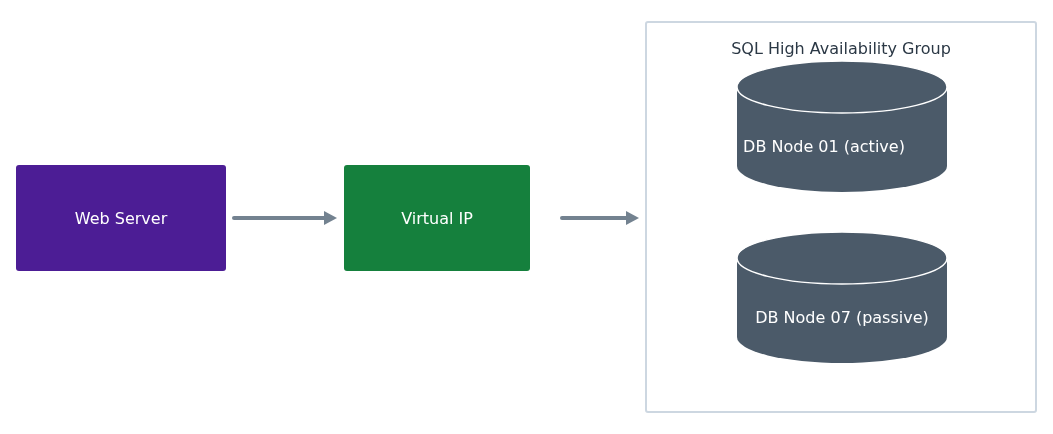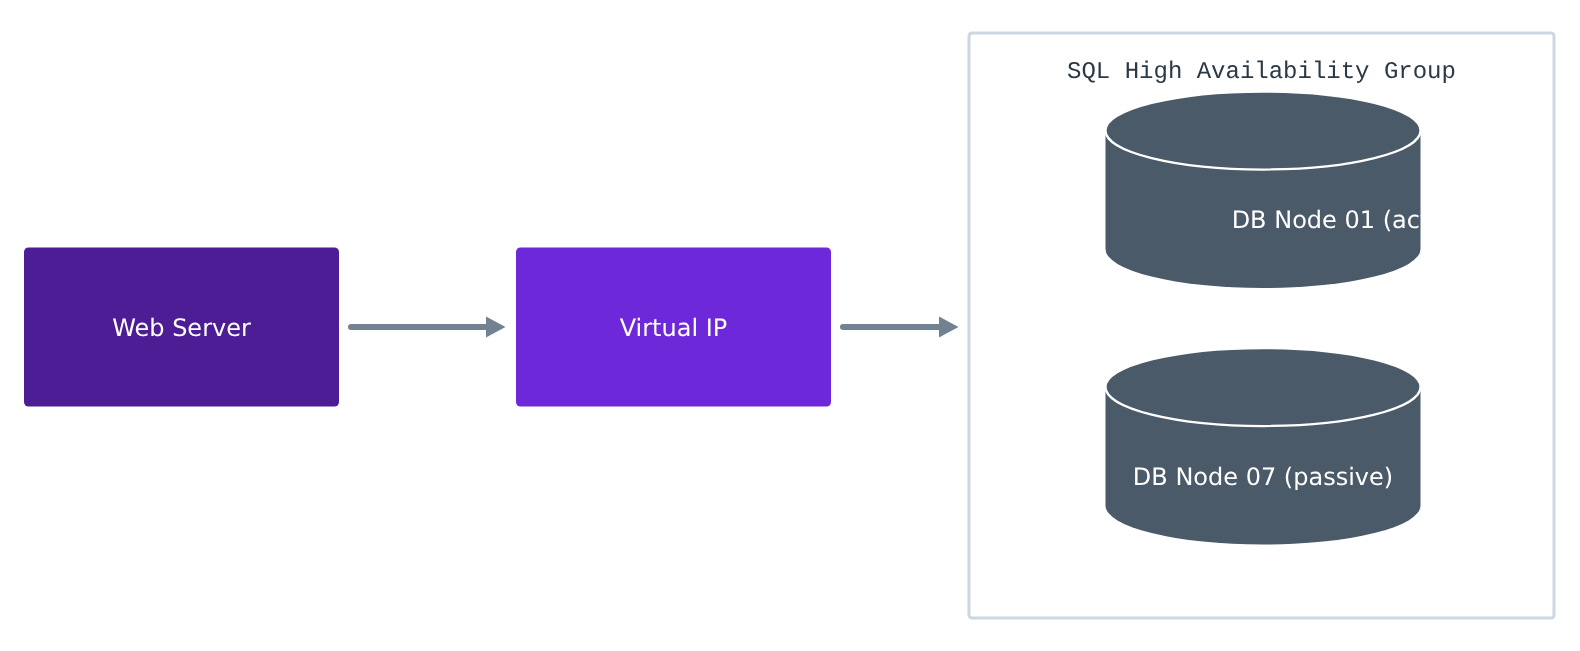"SQL High Availability Group" #group { font-family: Liberation Mono, monospace -> none }
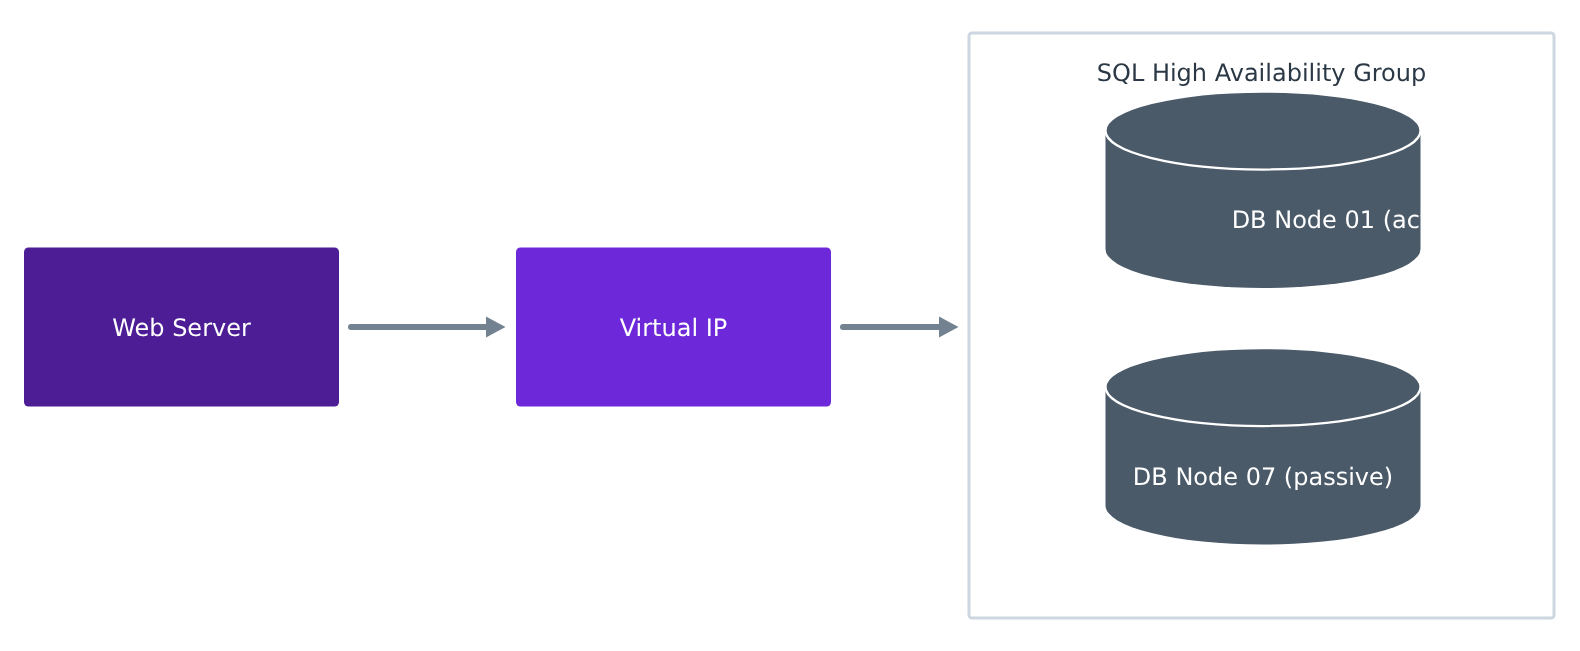"DB Node 01 (active)" div.db-label { left: 777px -> 699px }
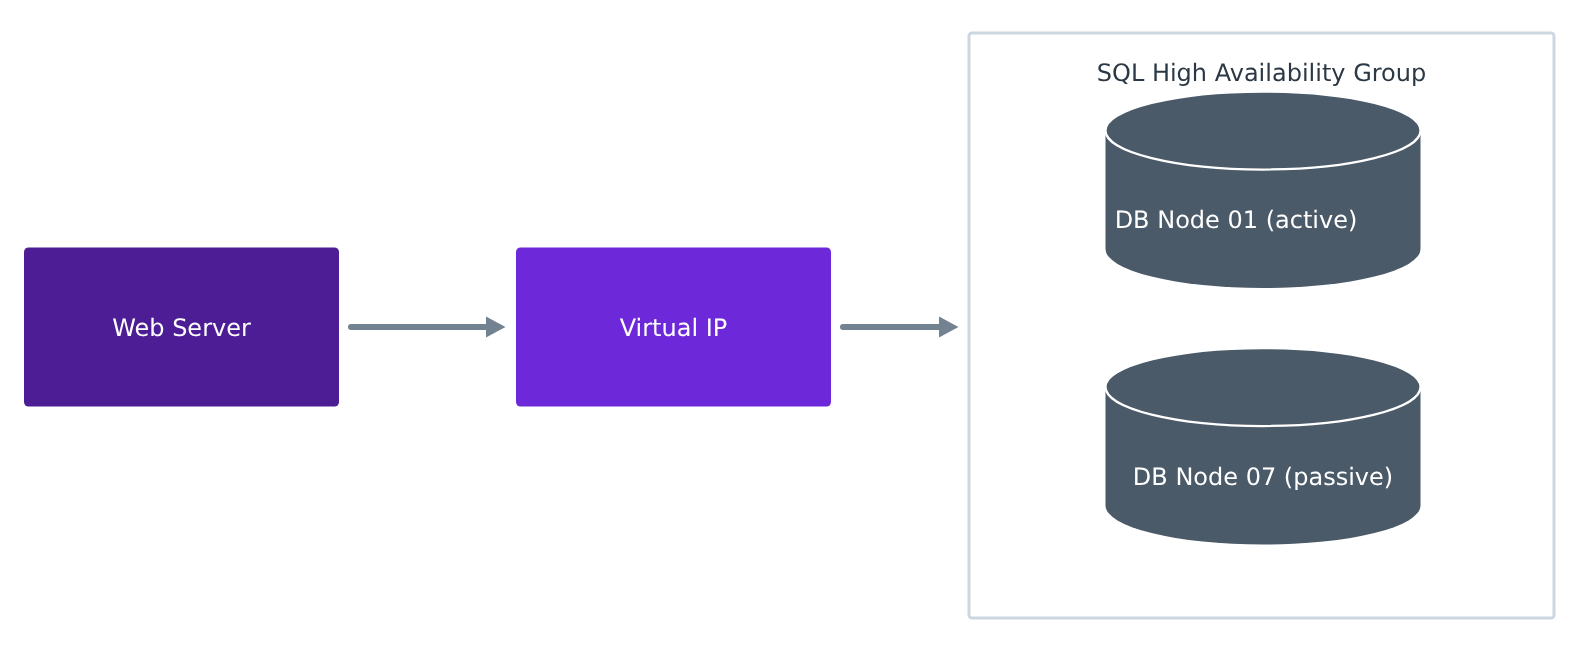"Virtual IP" #vip { background: #6d28d9 -> #15803d; width: 210px -> 186px }
